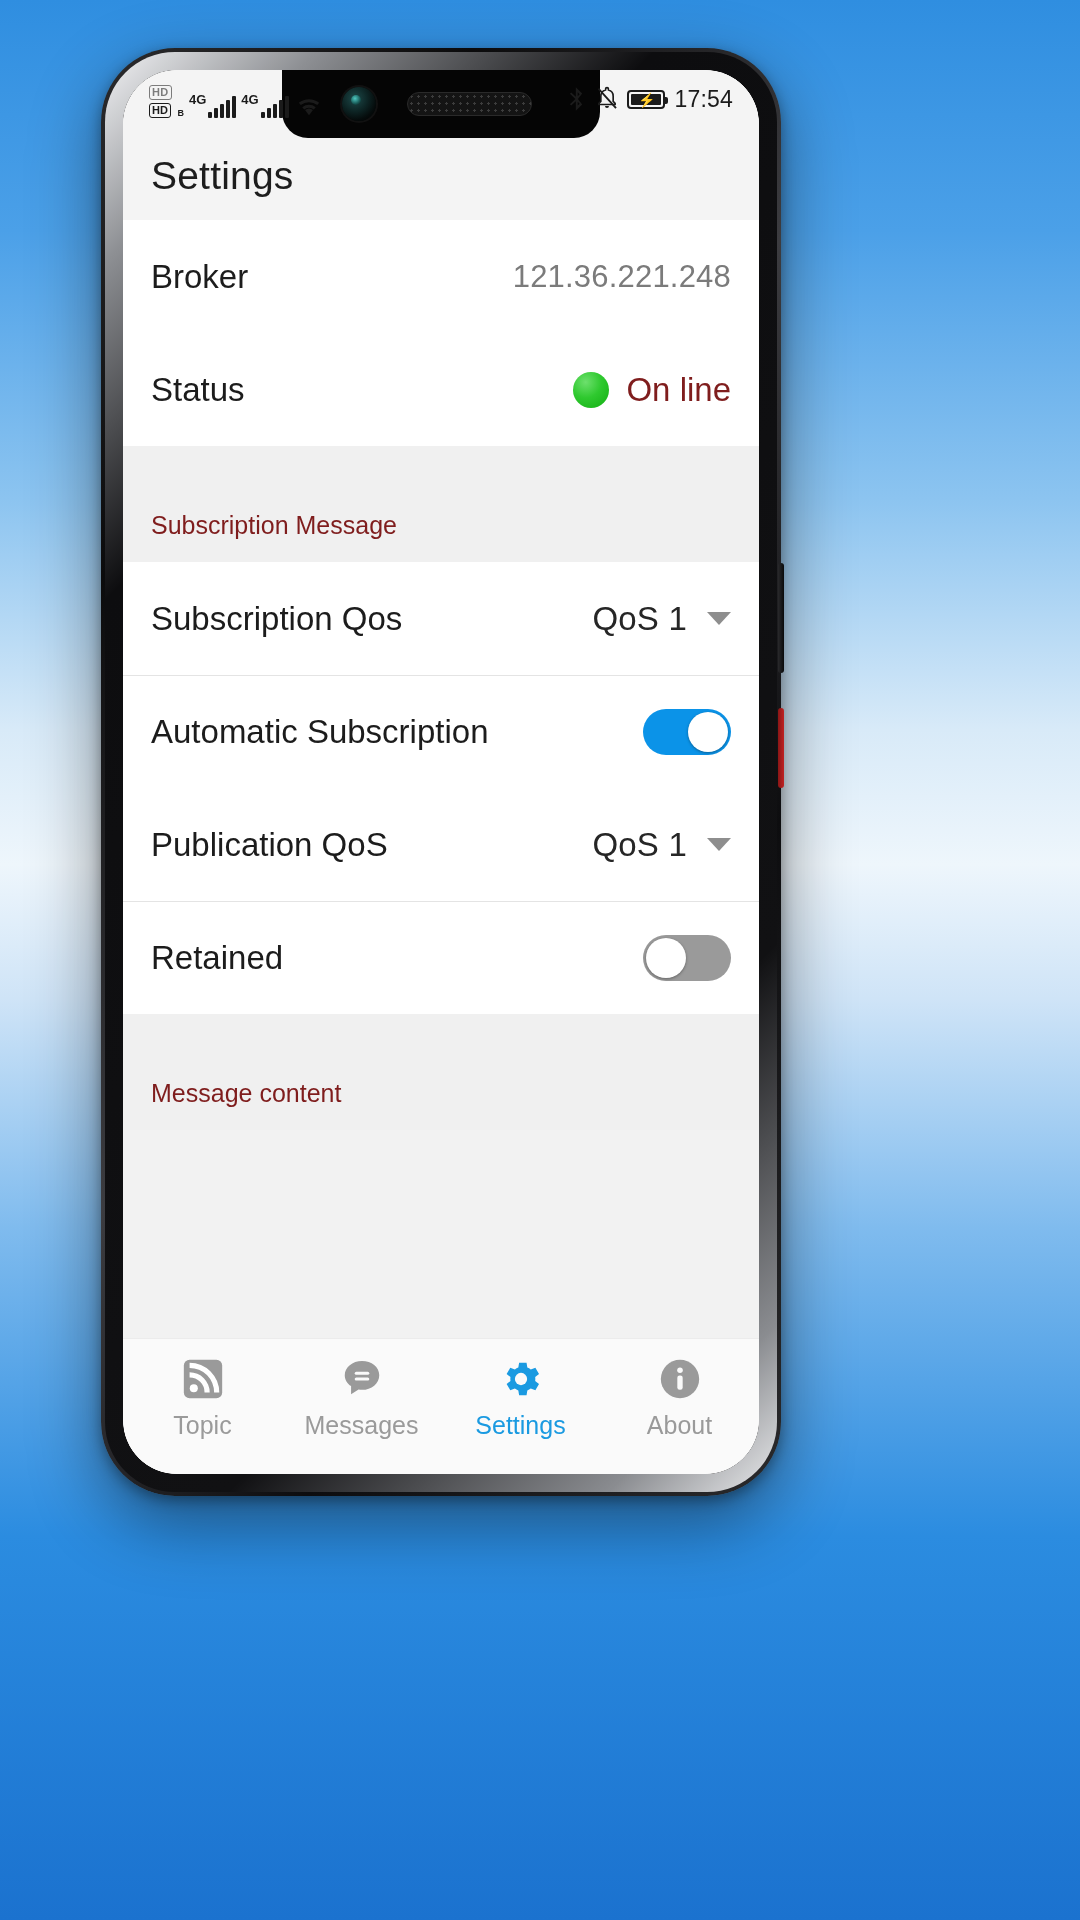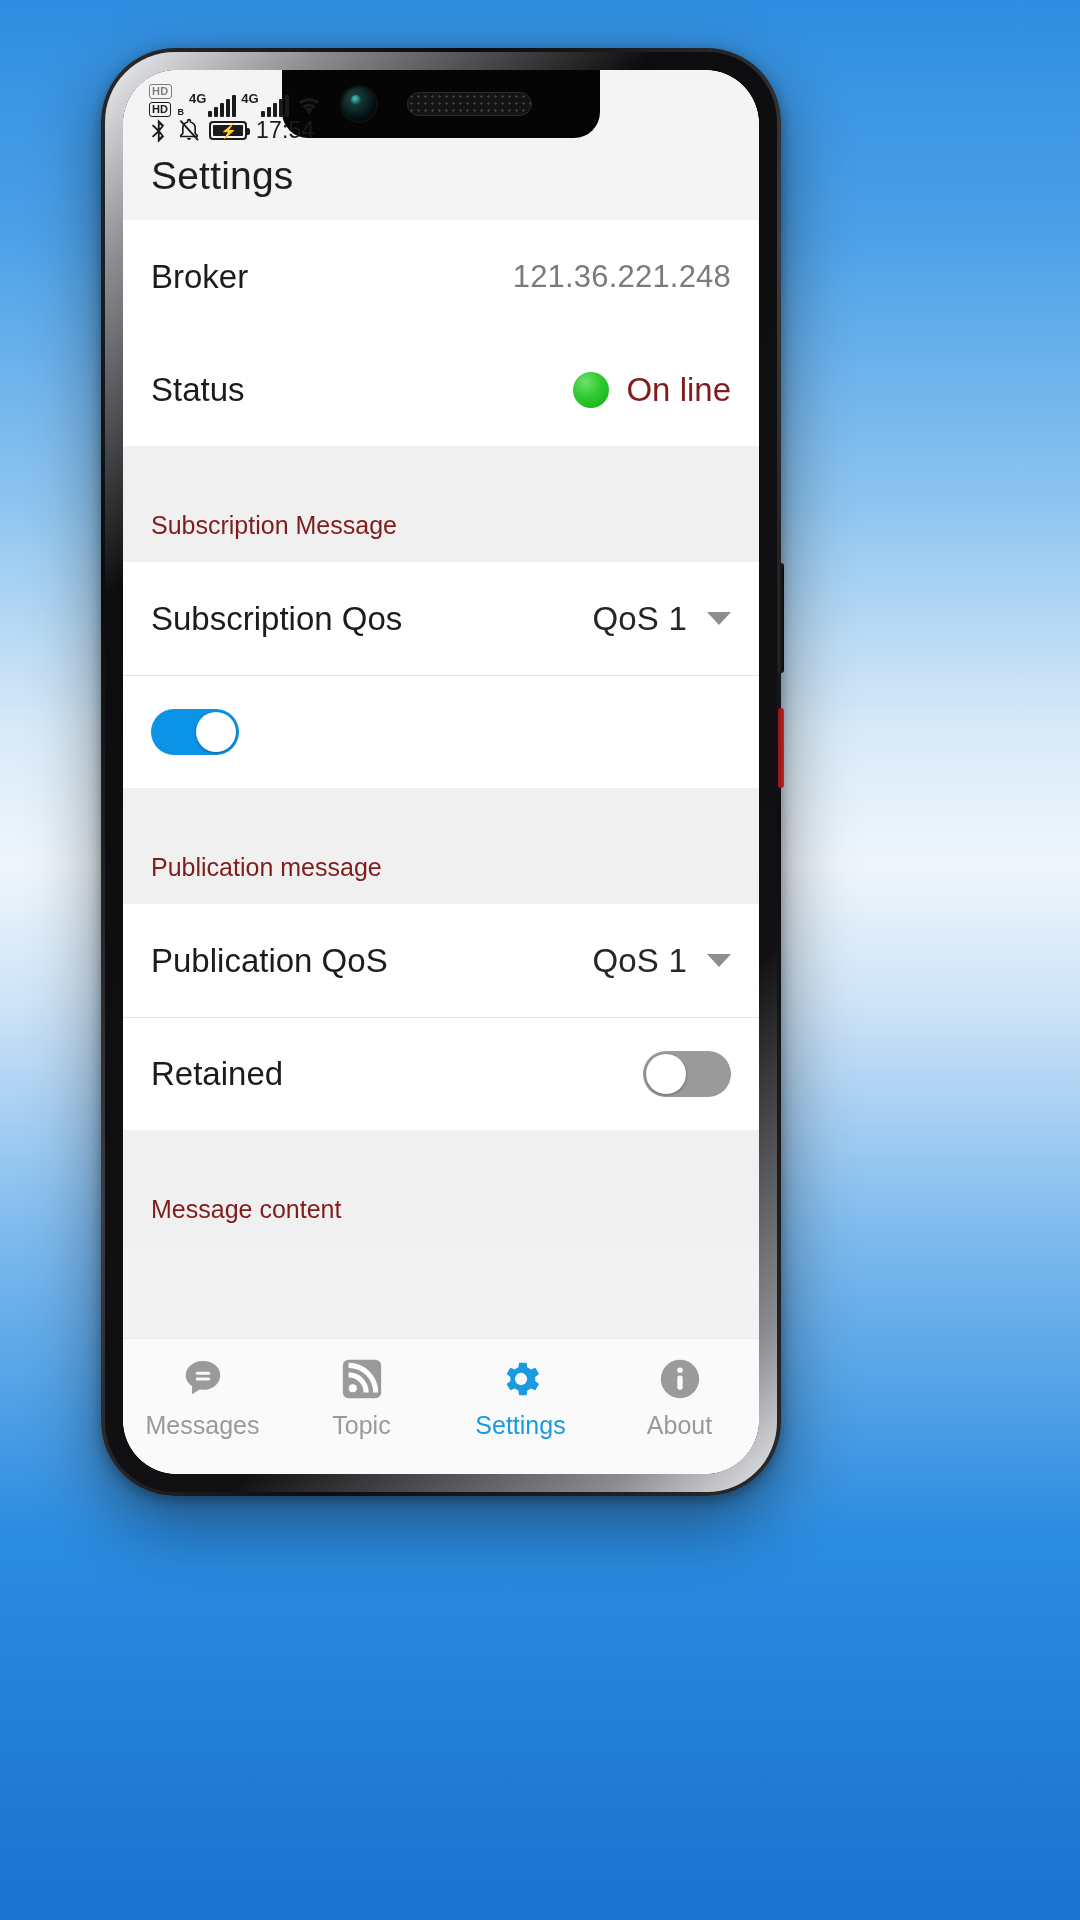"HD" .statusbar { flex-direction: column -> none }
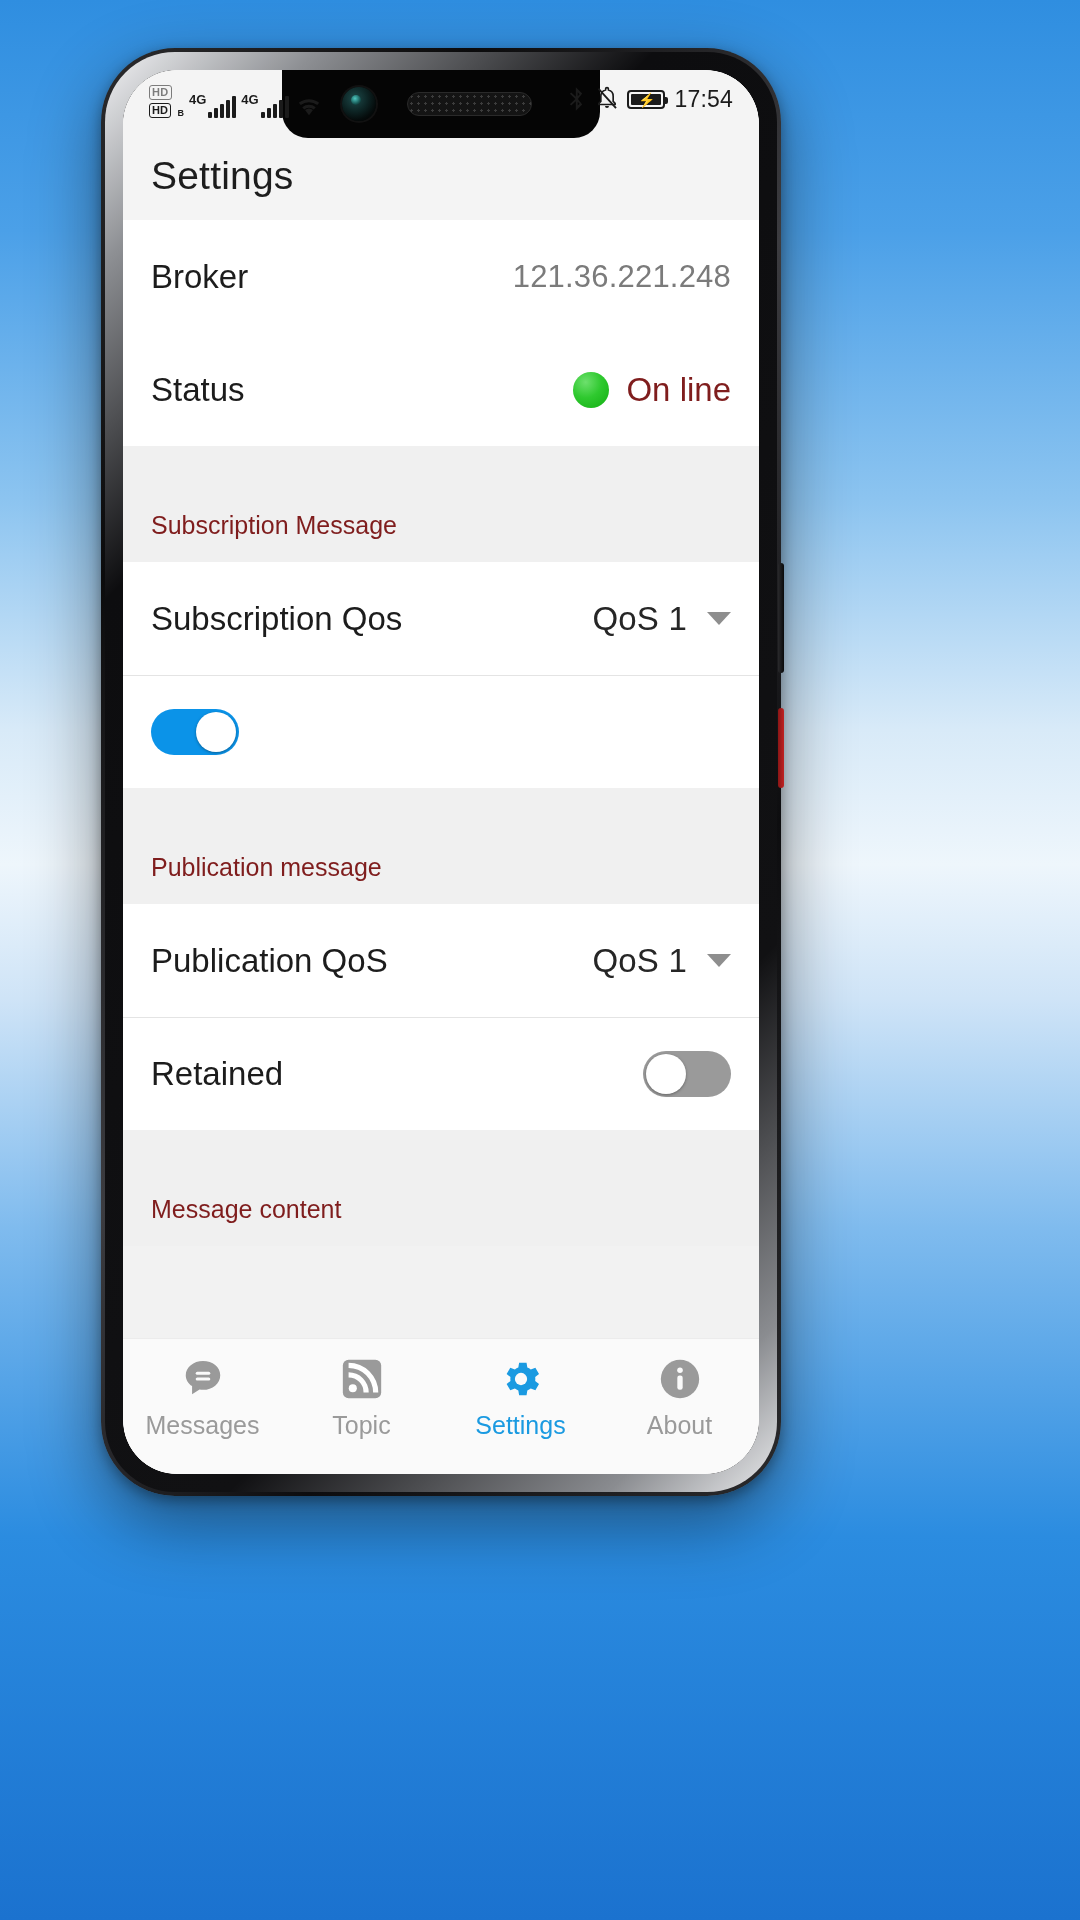"Automatic Subscription" span.label { html: none -> <span>Automatic Subscription</span> }
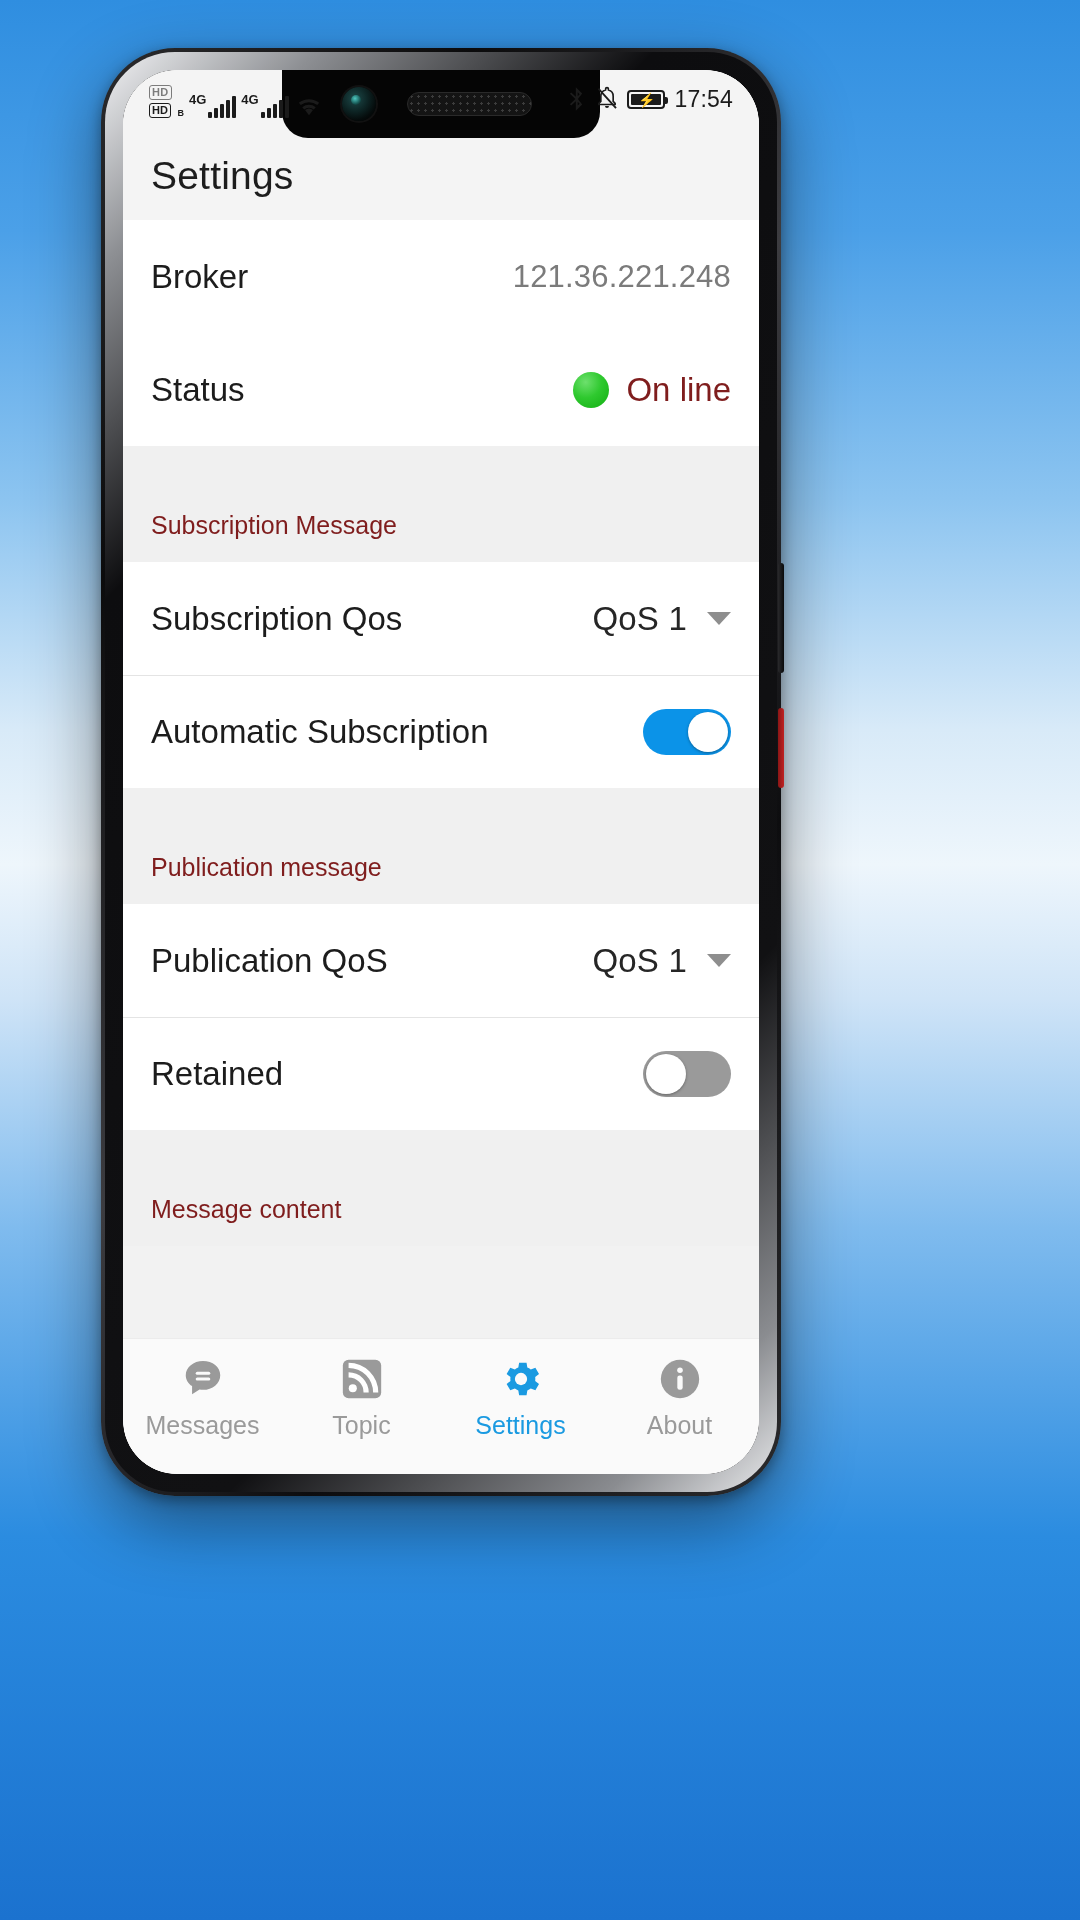"Publication message" div.section { html: <div> <span>Publication message</span> </div> -> none }
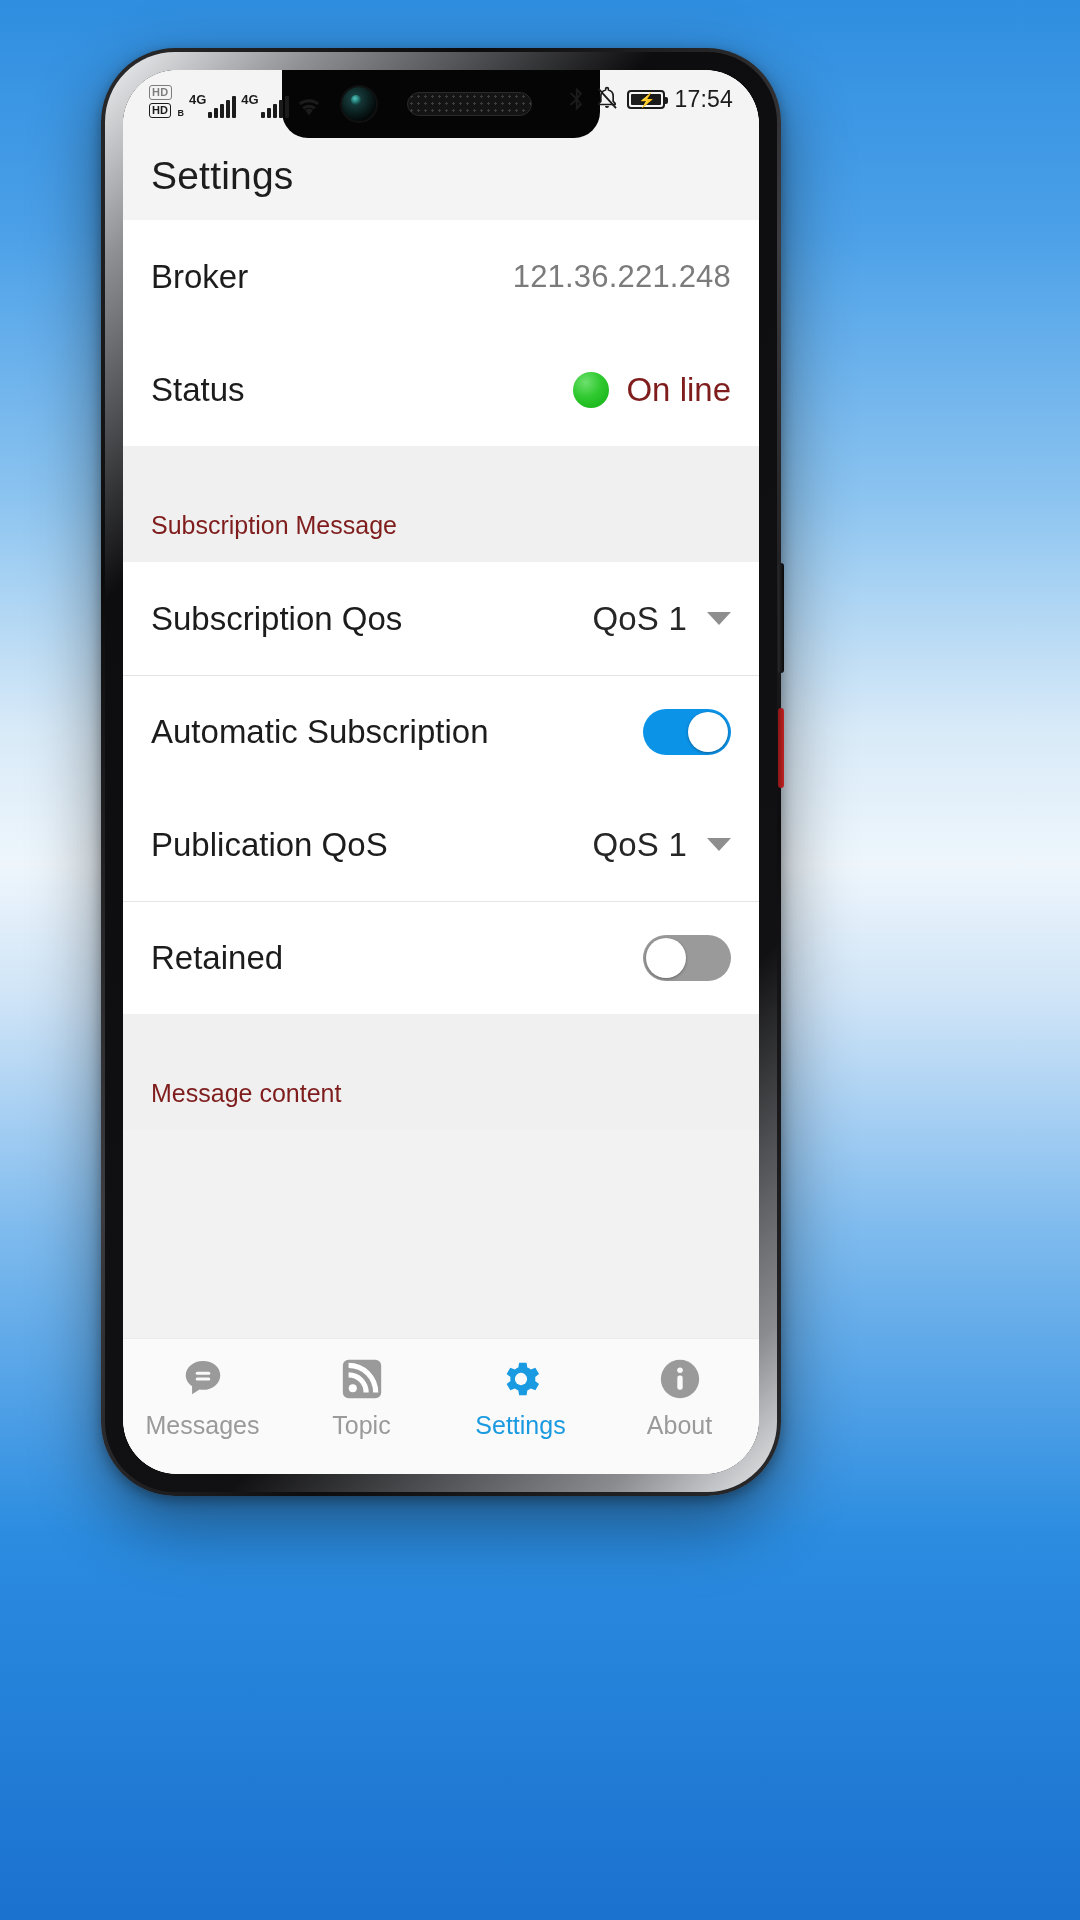"Messages" div.navitem { order: before "Topic" -> after "Topic" }
